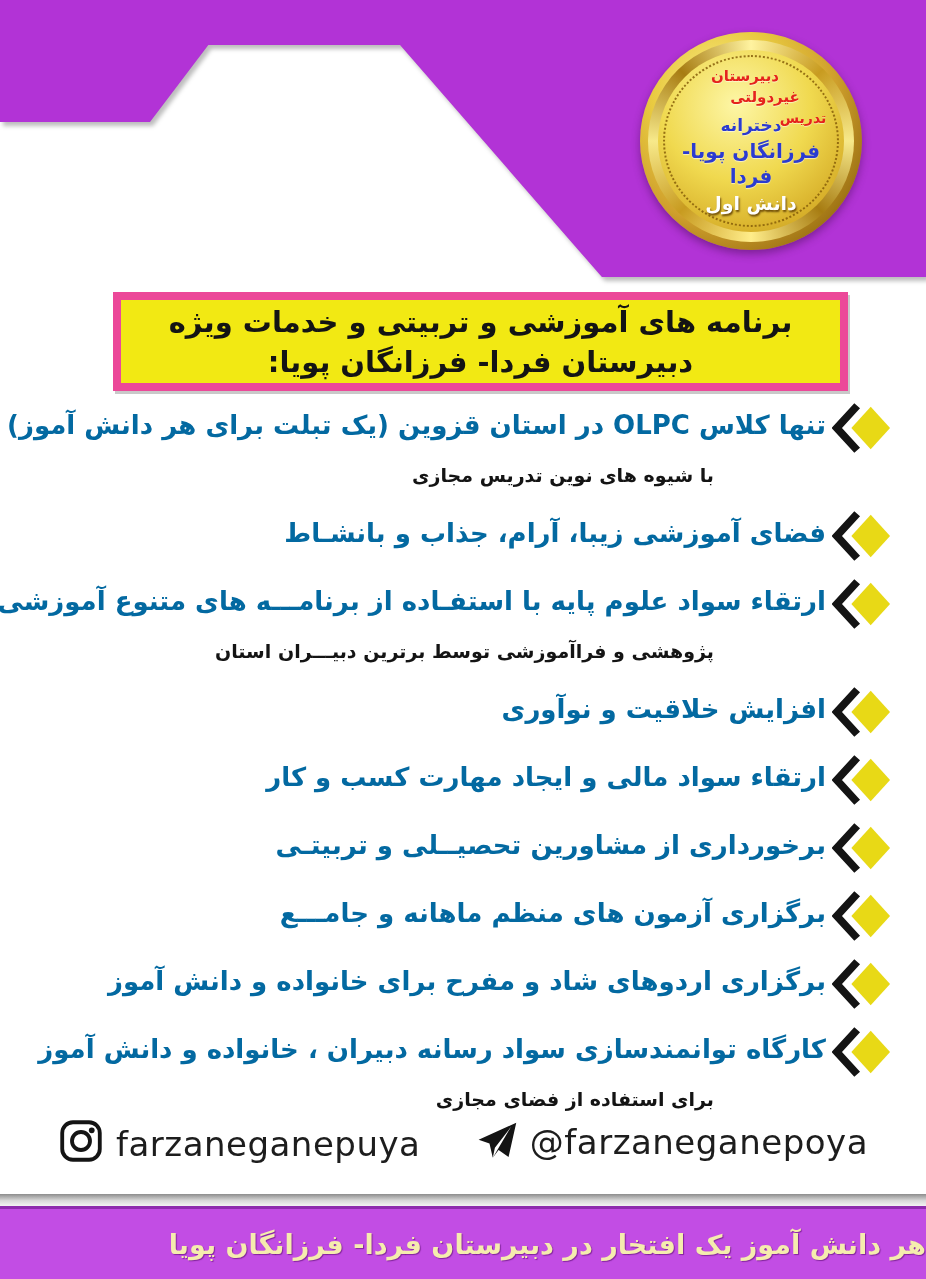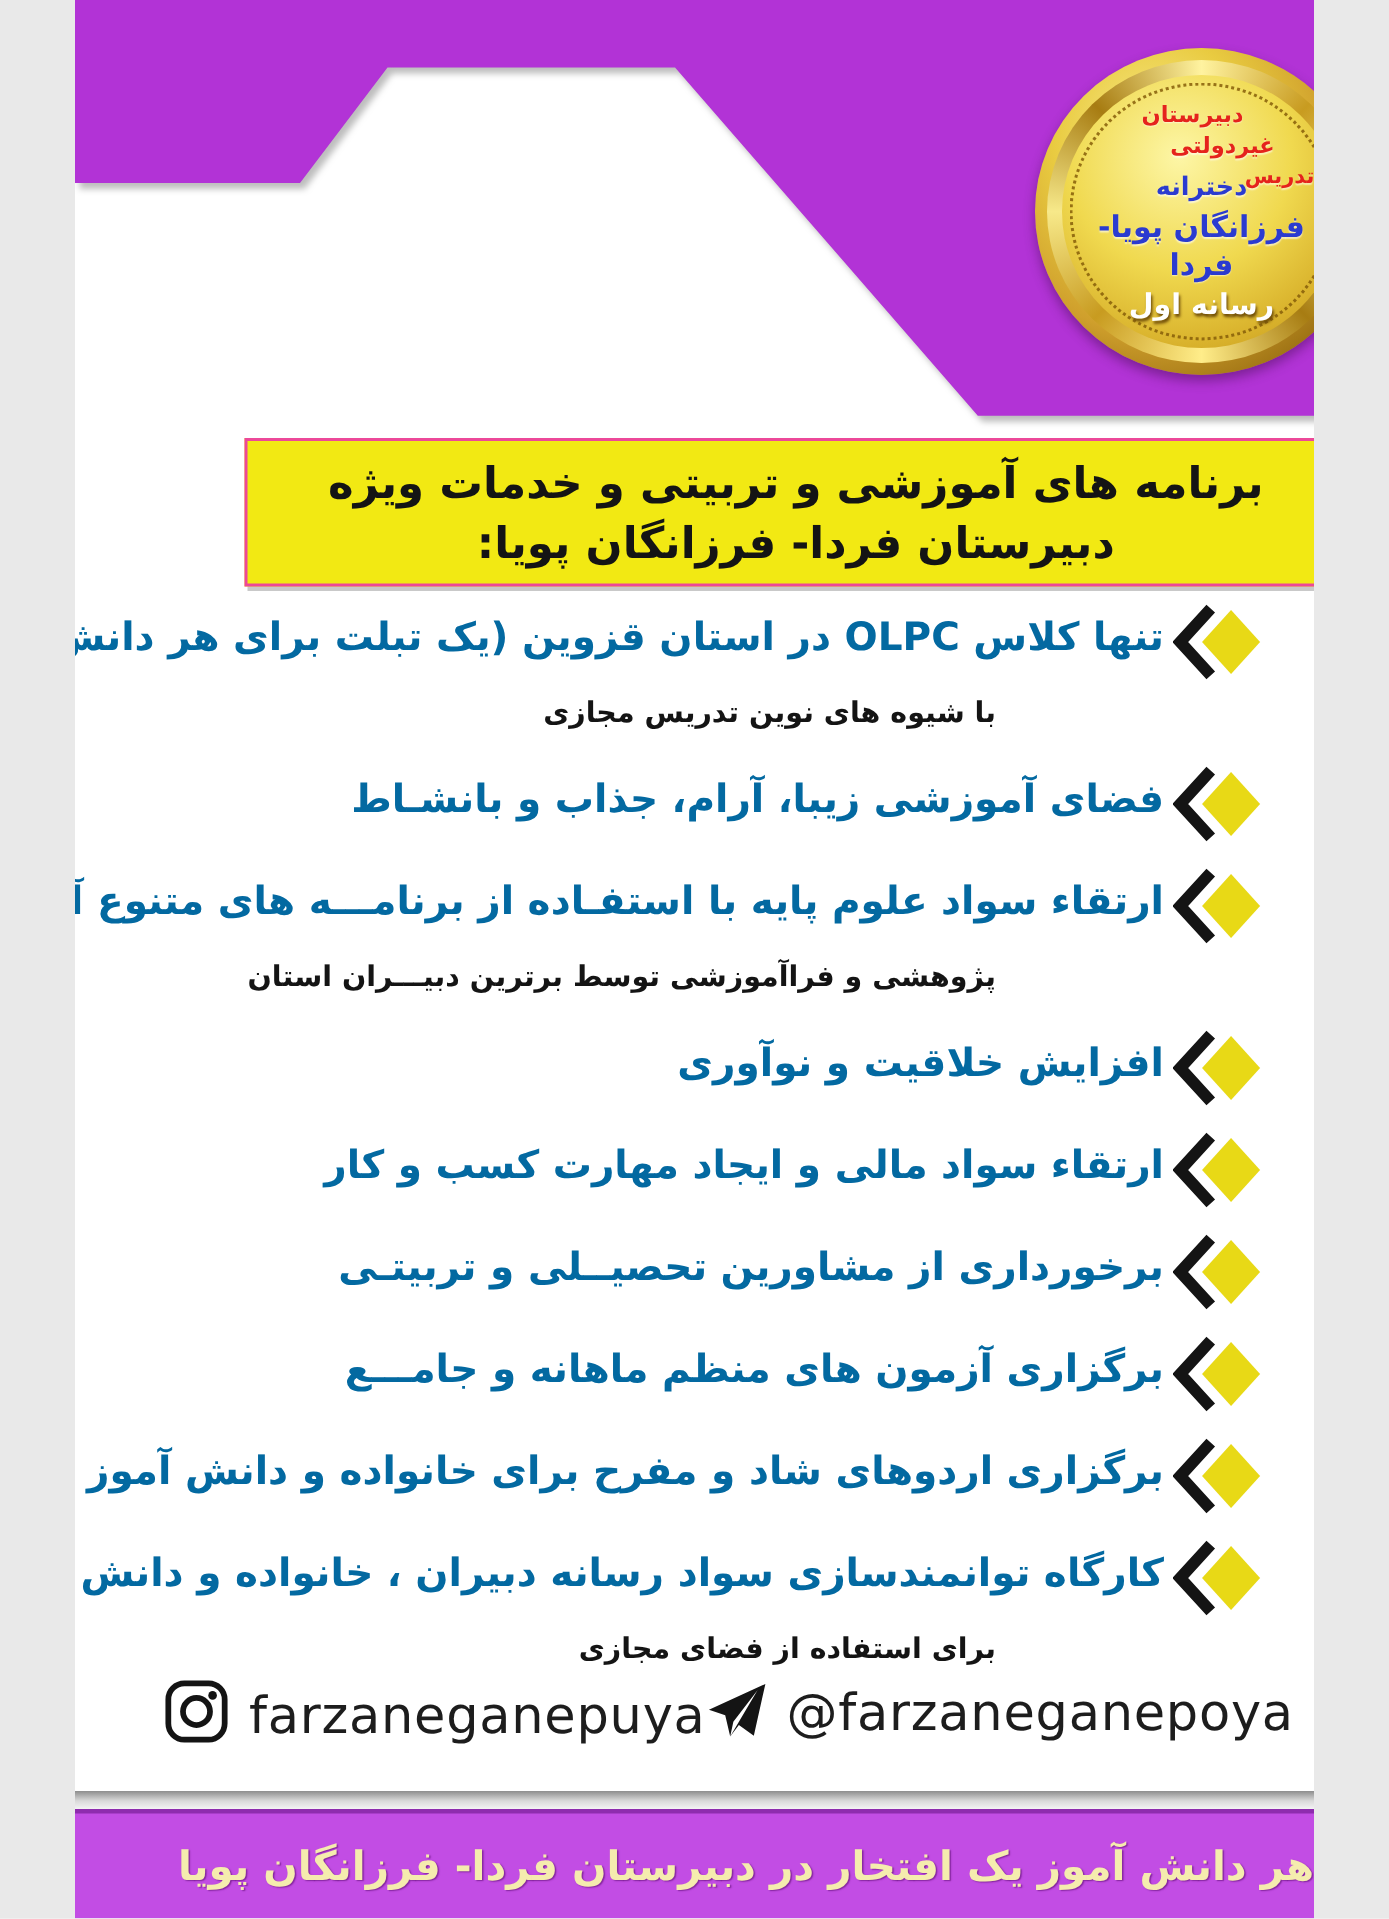"دبیرستان" .page { width: 826px -> 926px }
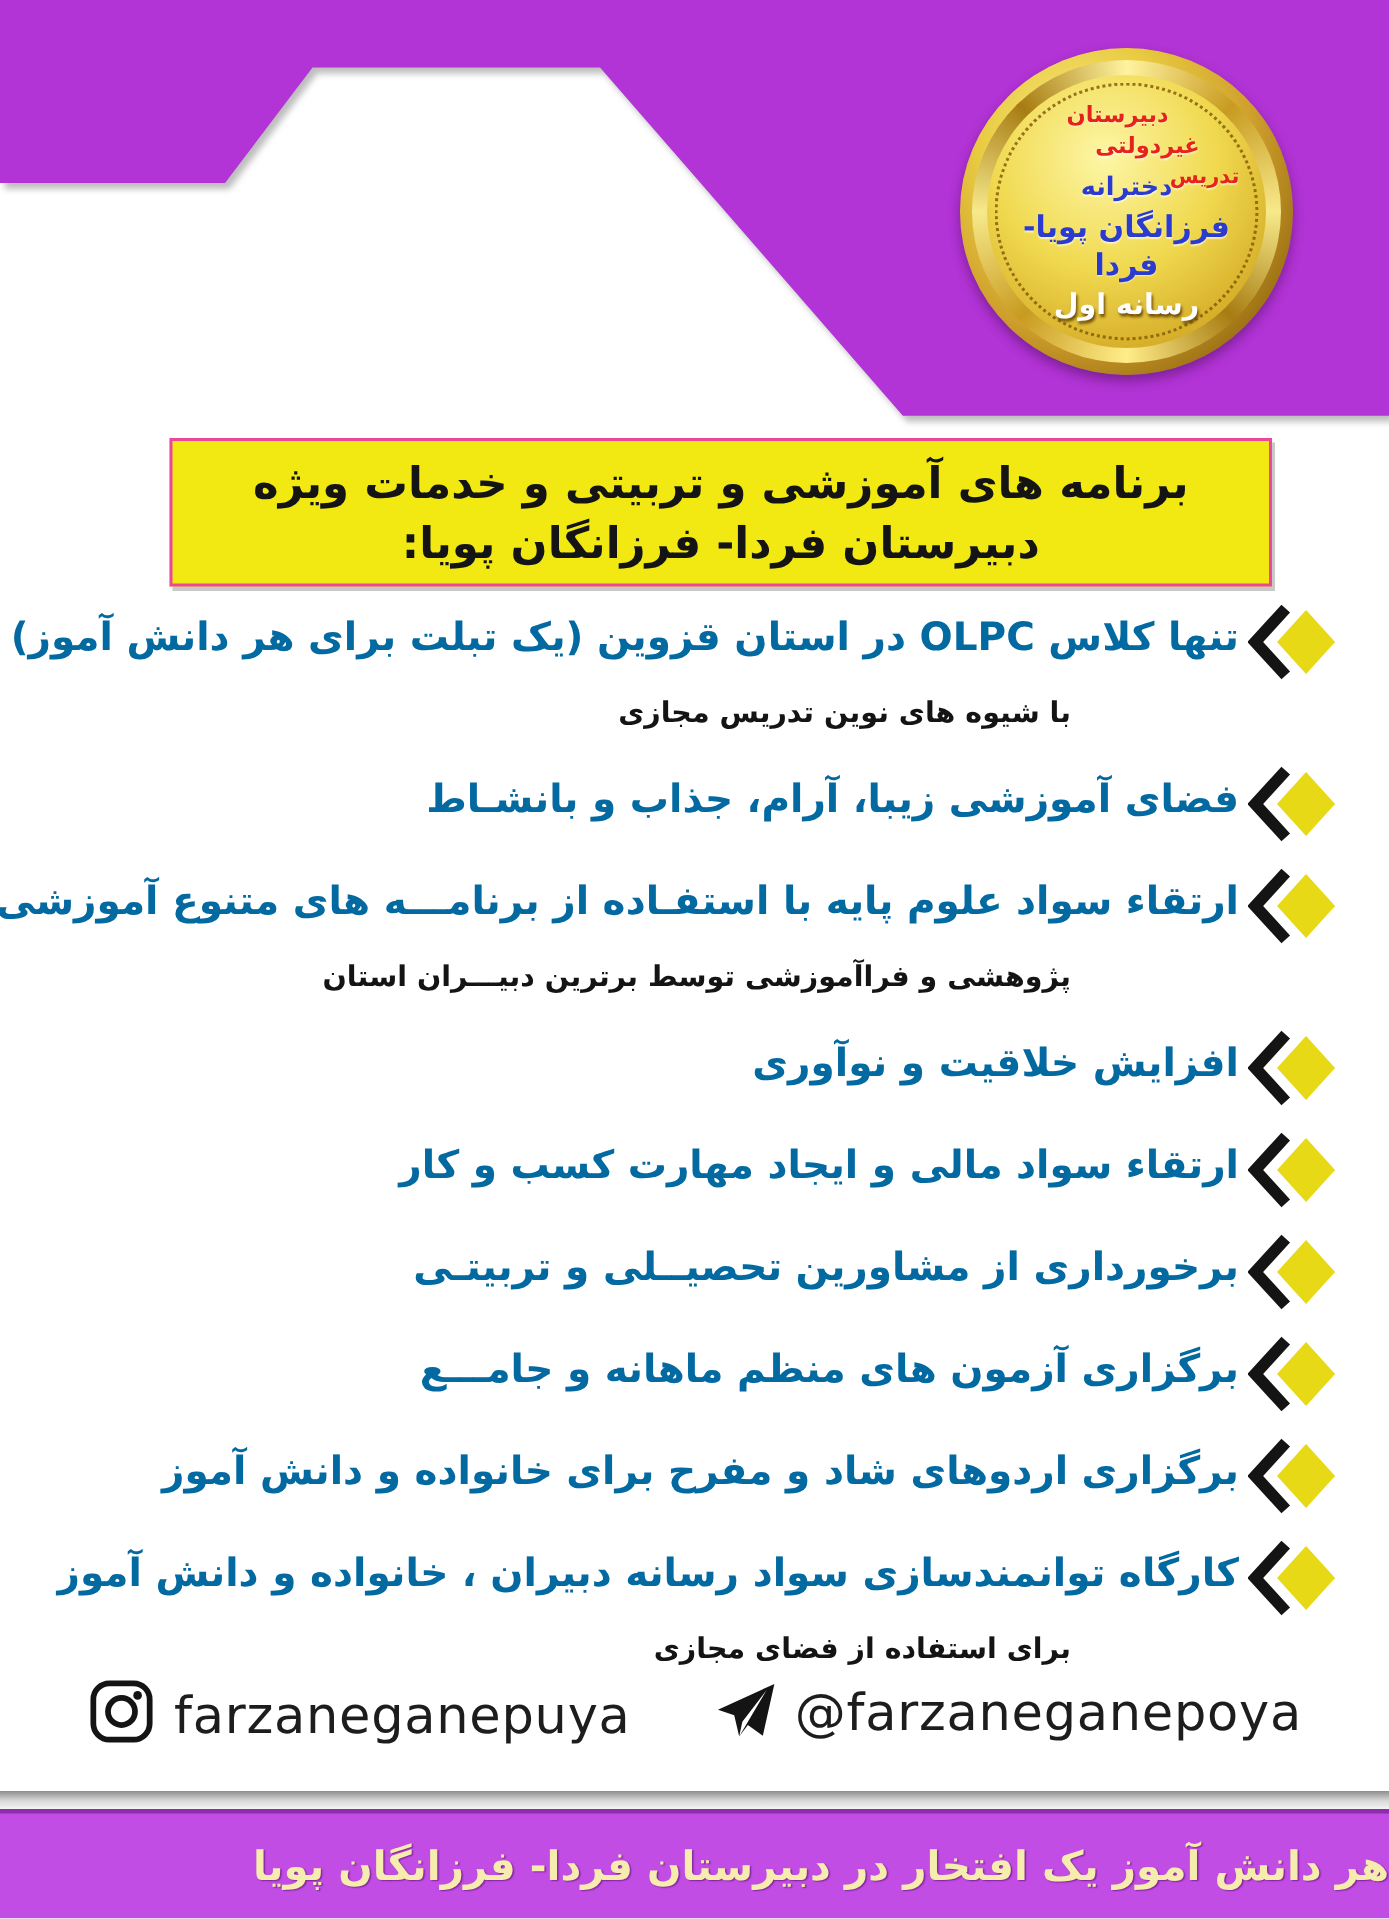"رسانه اول" div.seal-l6 { text: رسانه -> دانش }
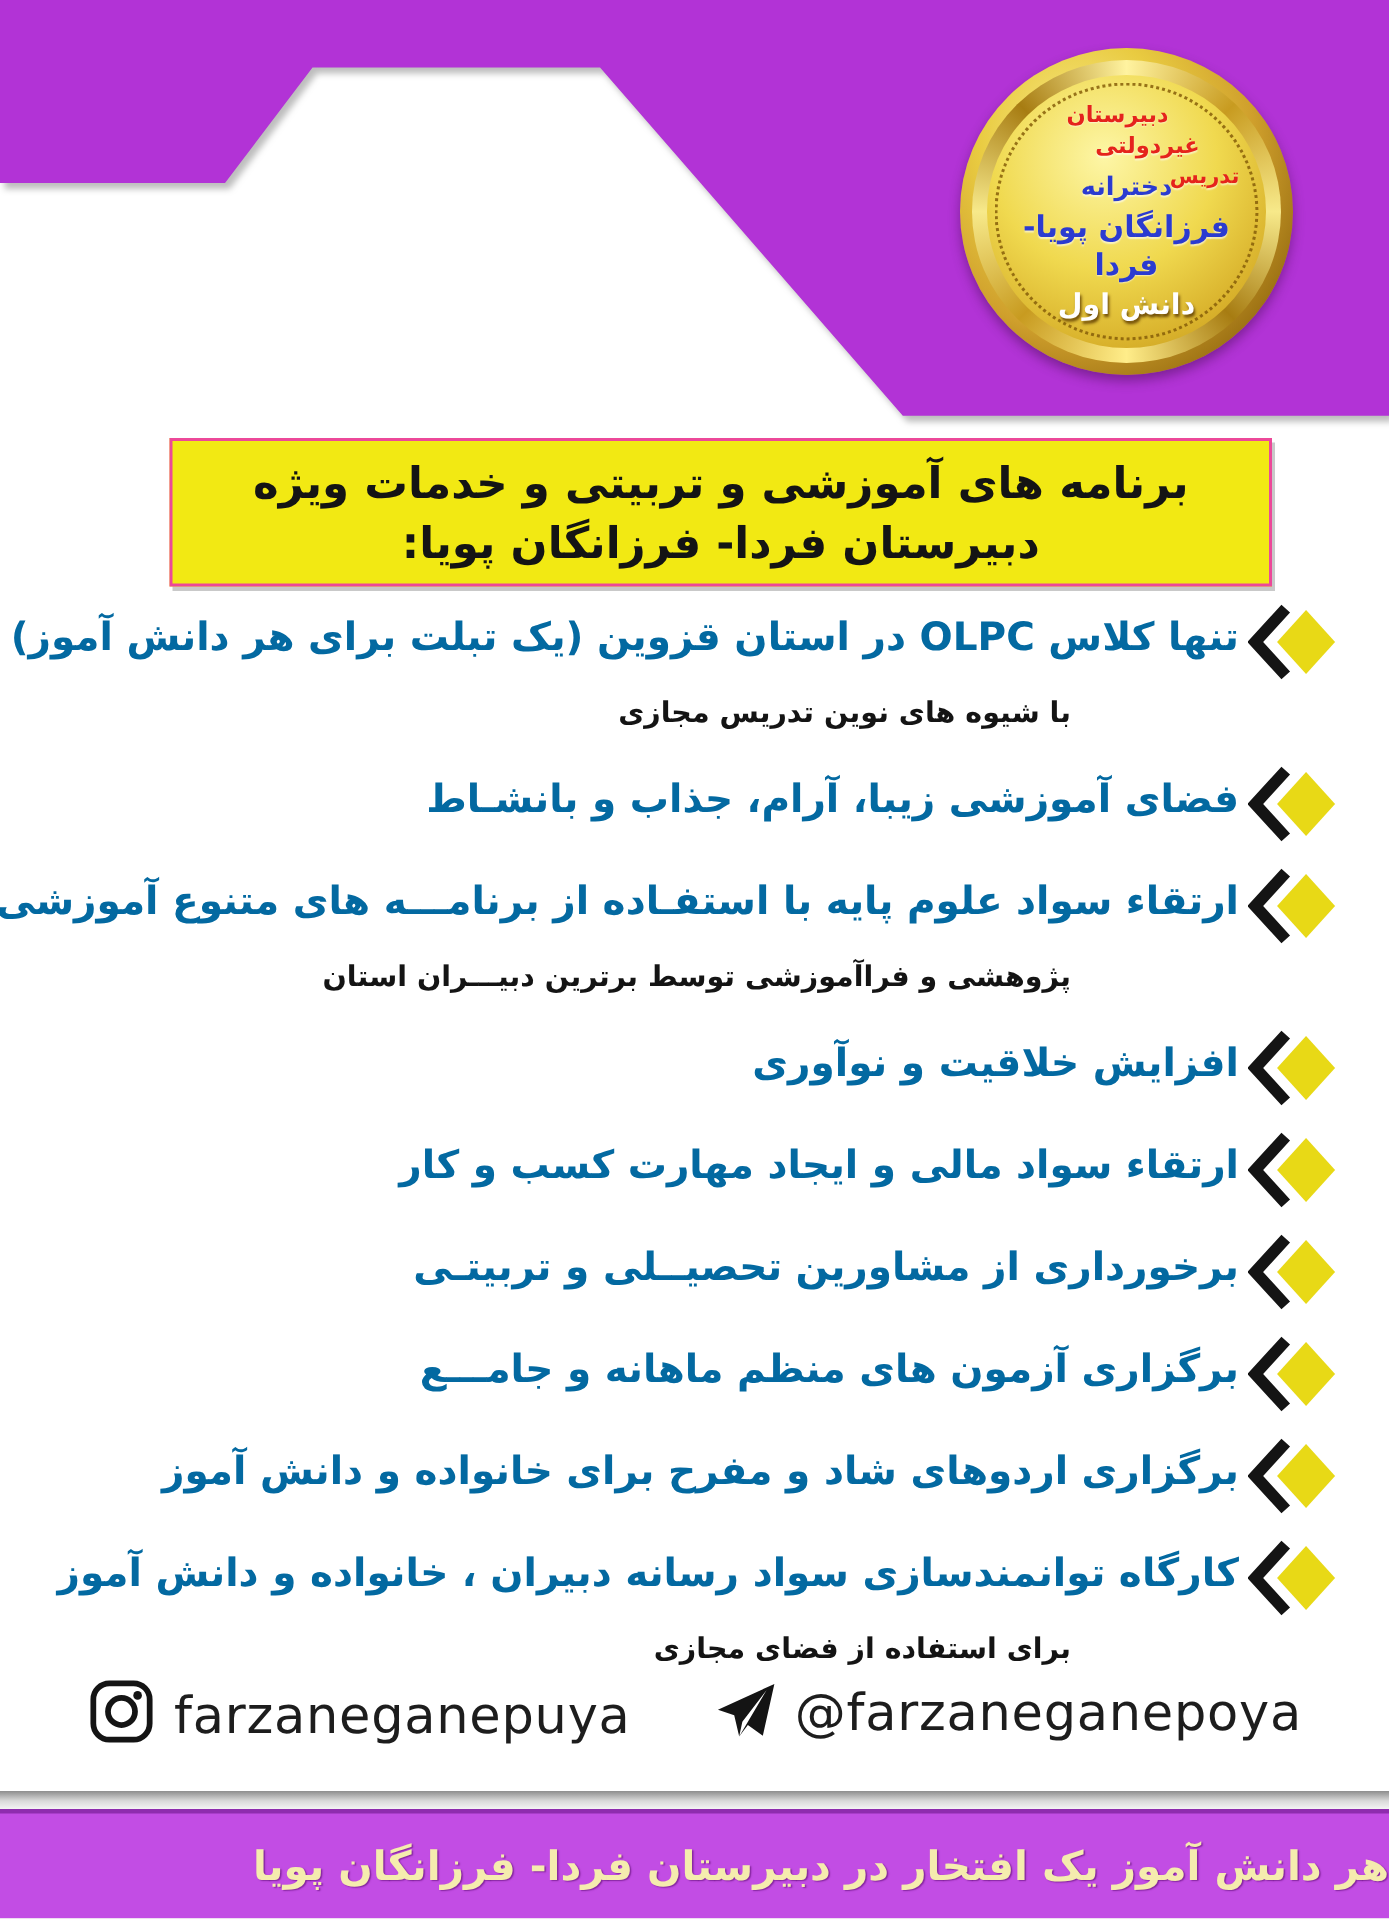"برنامه های آموزشی و تربیتی" .title-box { border: 2px solid #ec4899 -> 8px solid #ec4899 }
